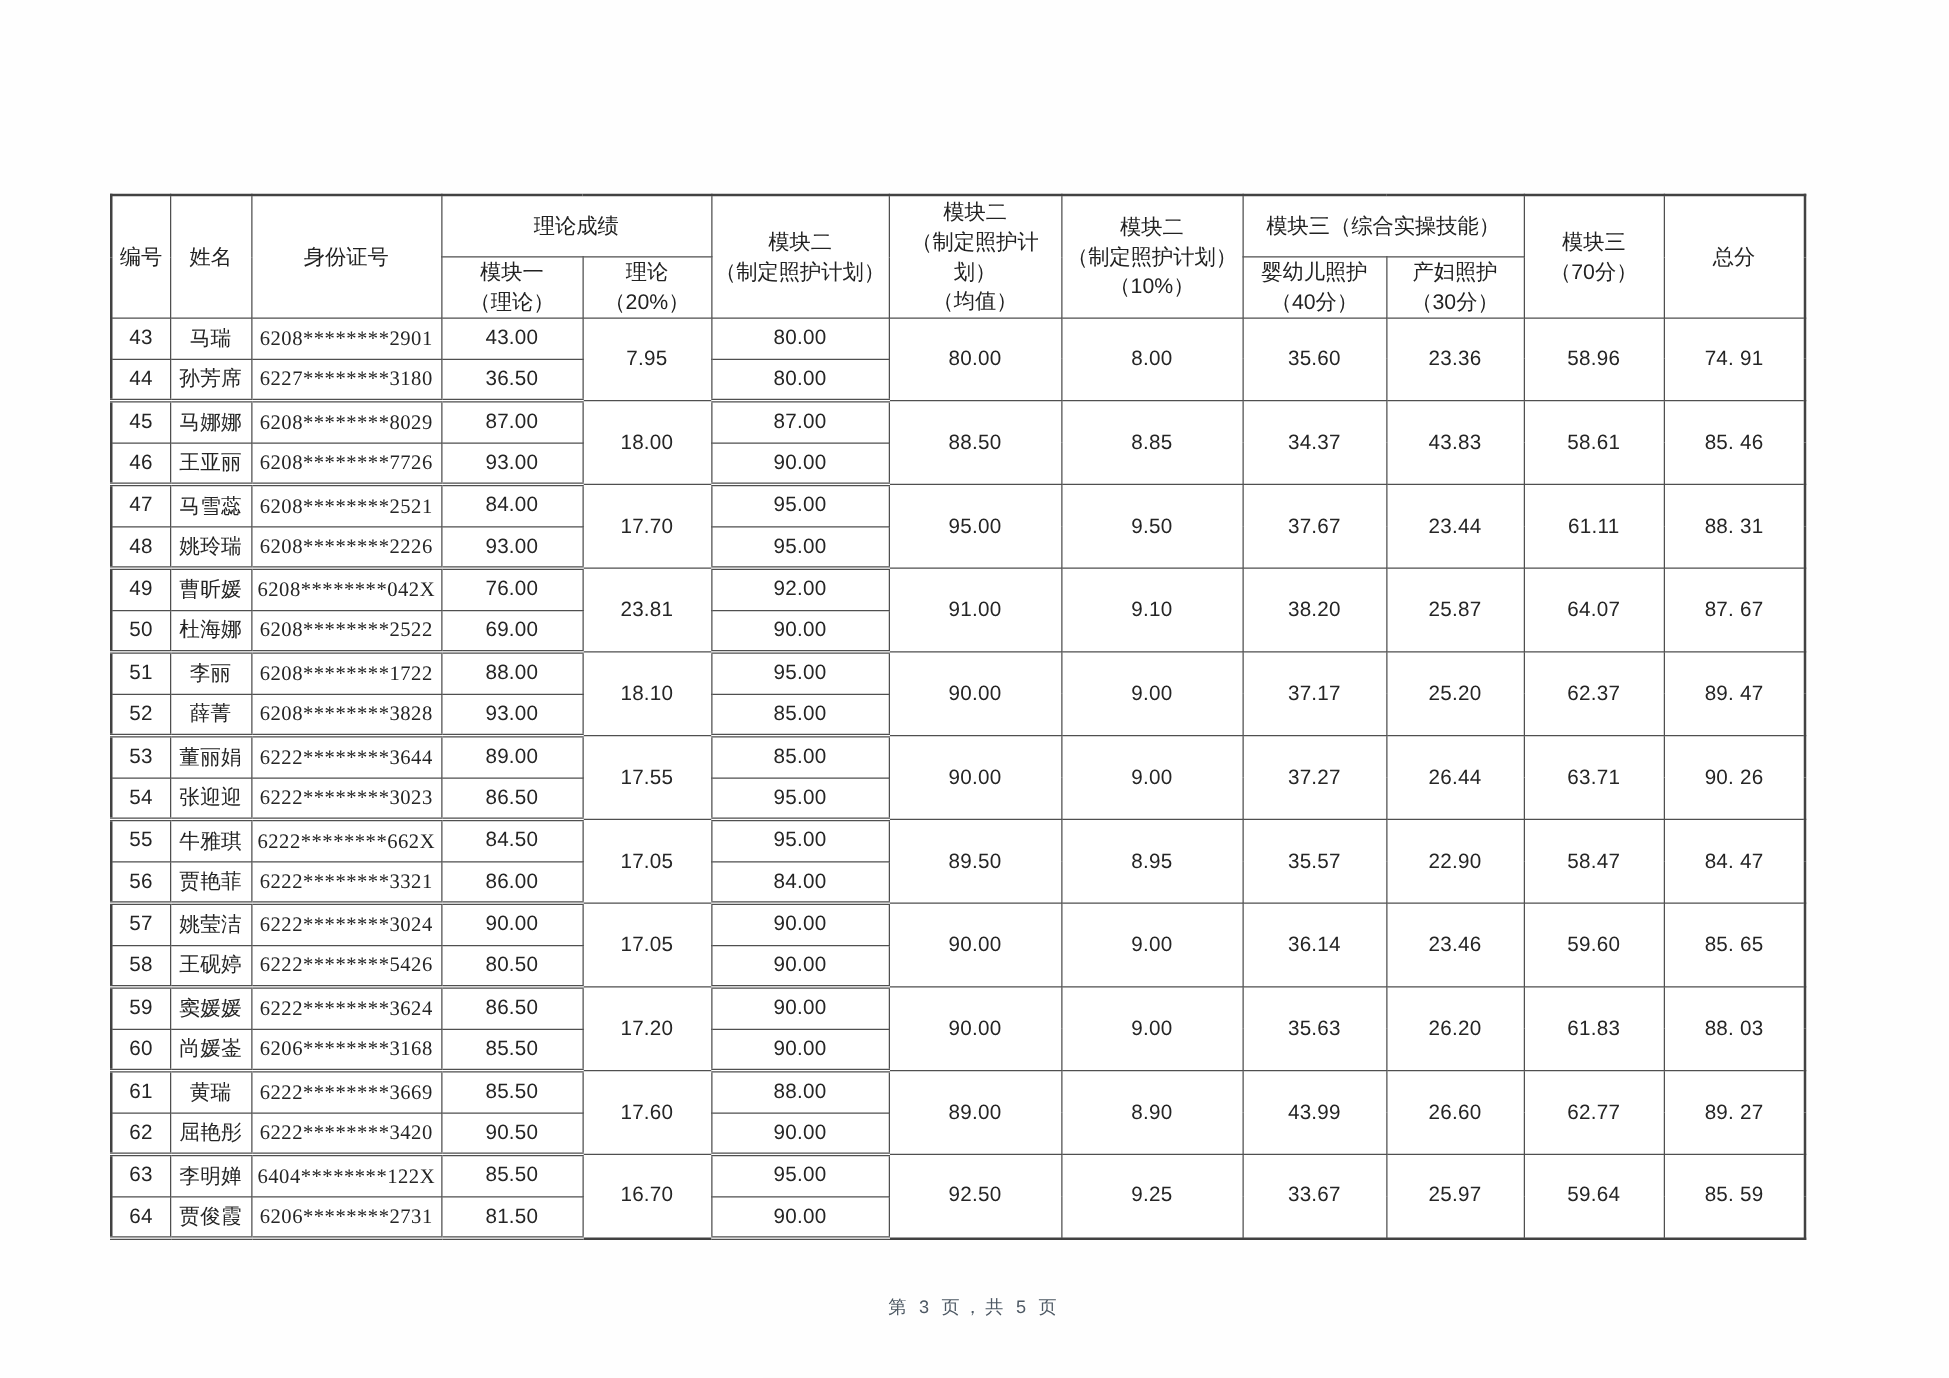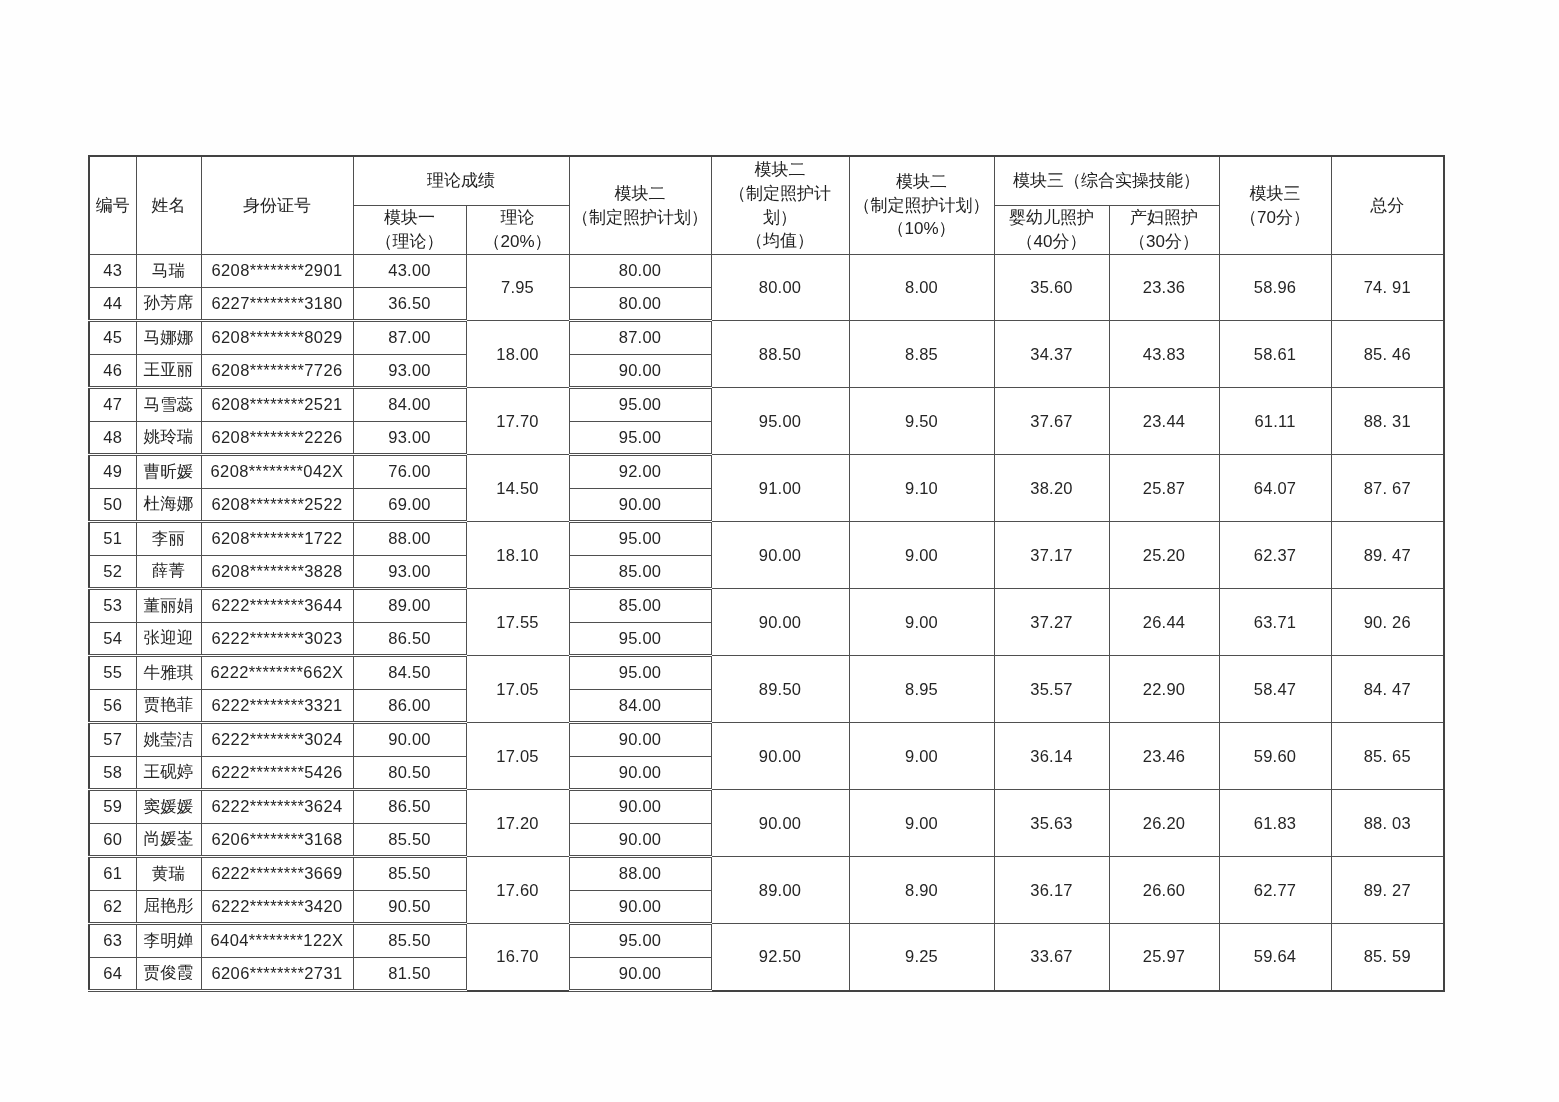"6208********2901" tbody td.id-cell { font-family: none -> Liberation Serif, serif }
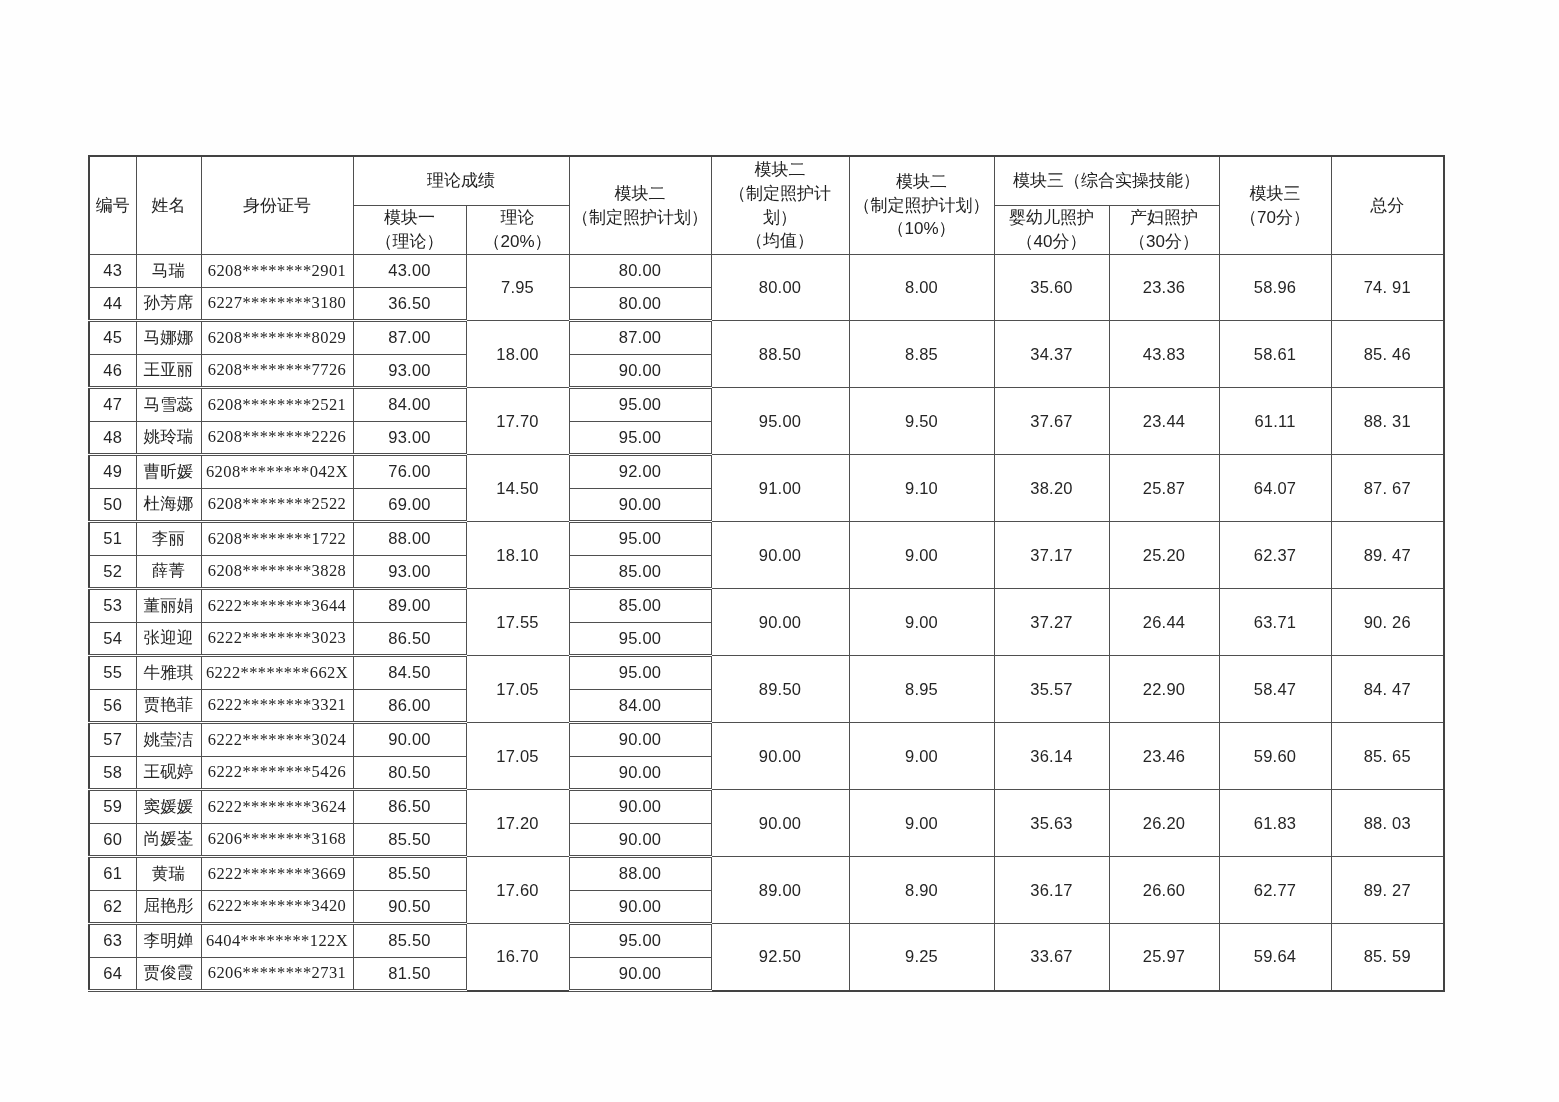"14.50" td { text: 14.50 -> 23.81 }
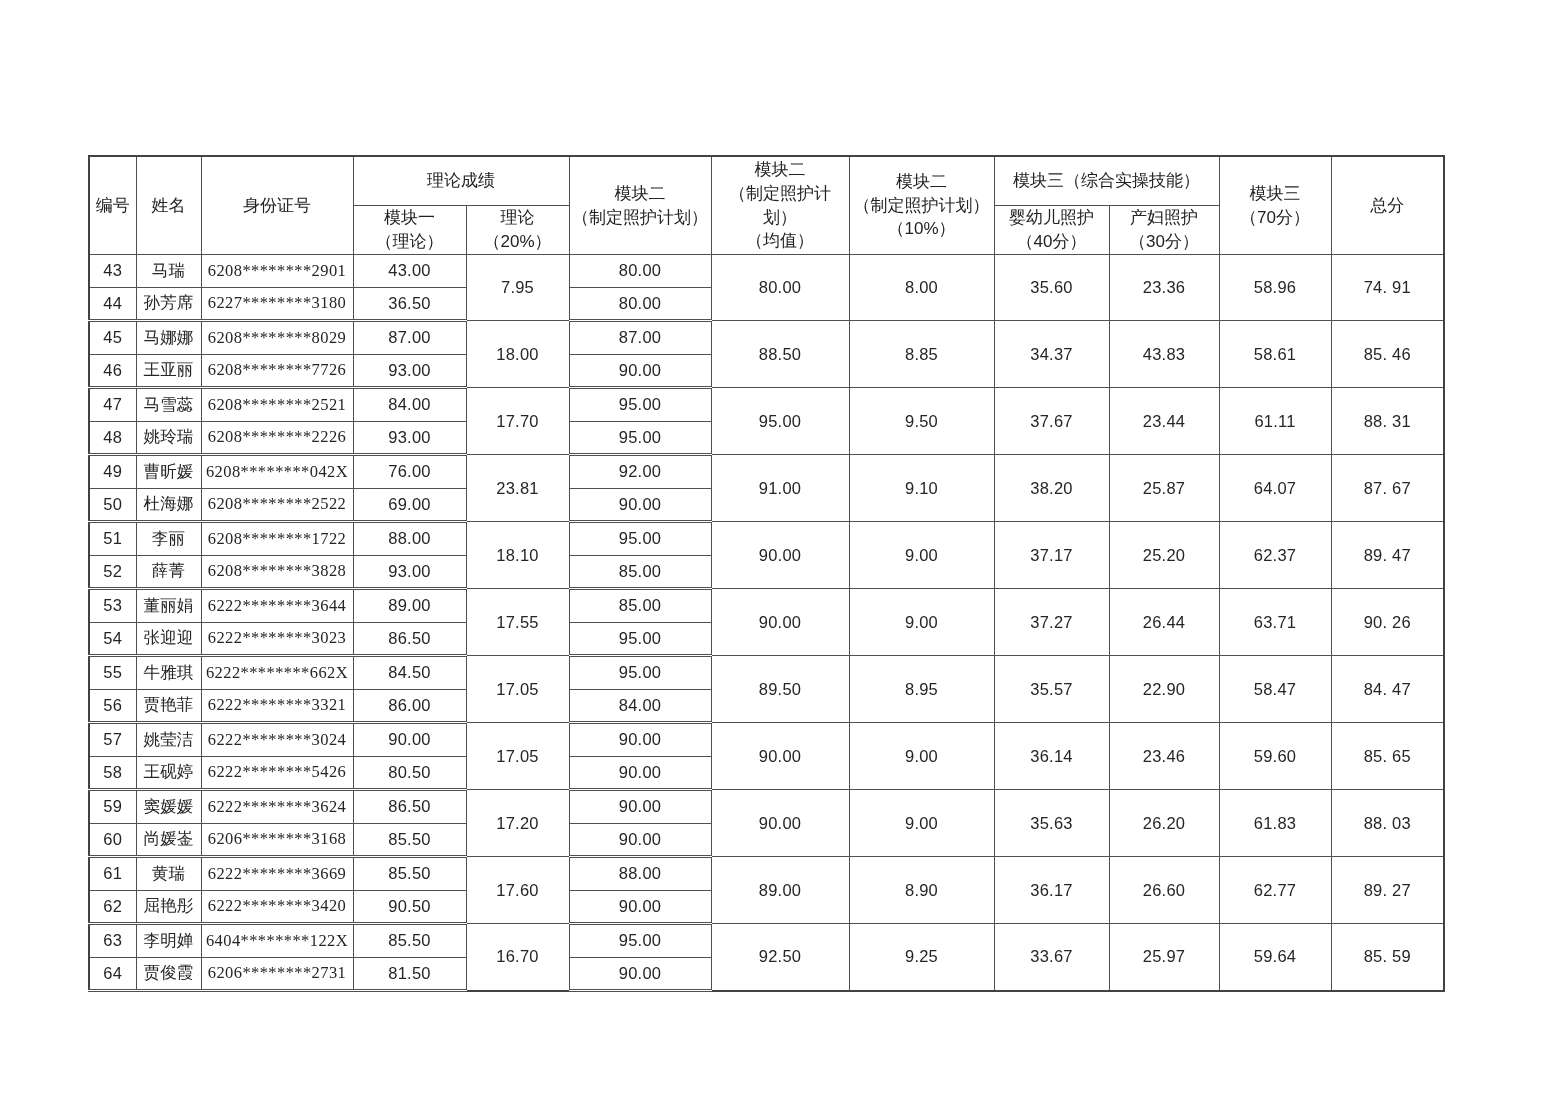"36.17" td { text: 36.17 -> 43.99 }
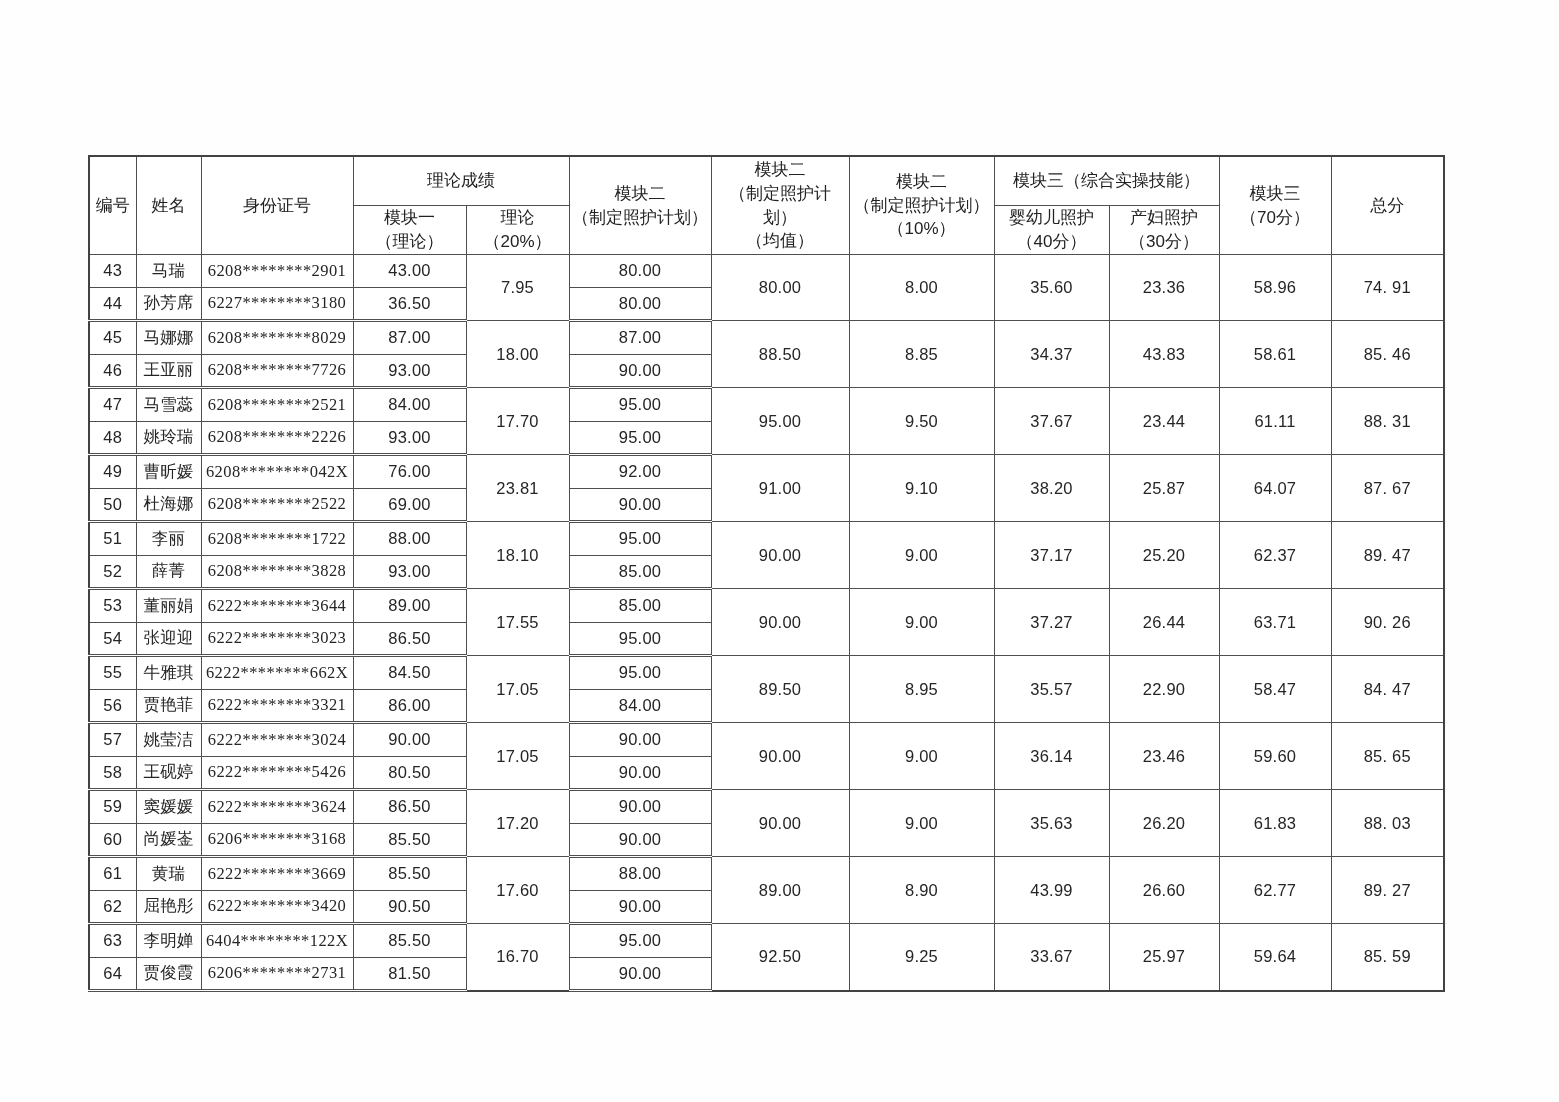"第 3 页，共 5 页" div.footer { html: none -> <div>第 3 页，共 5 页</div> }
